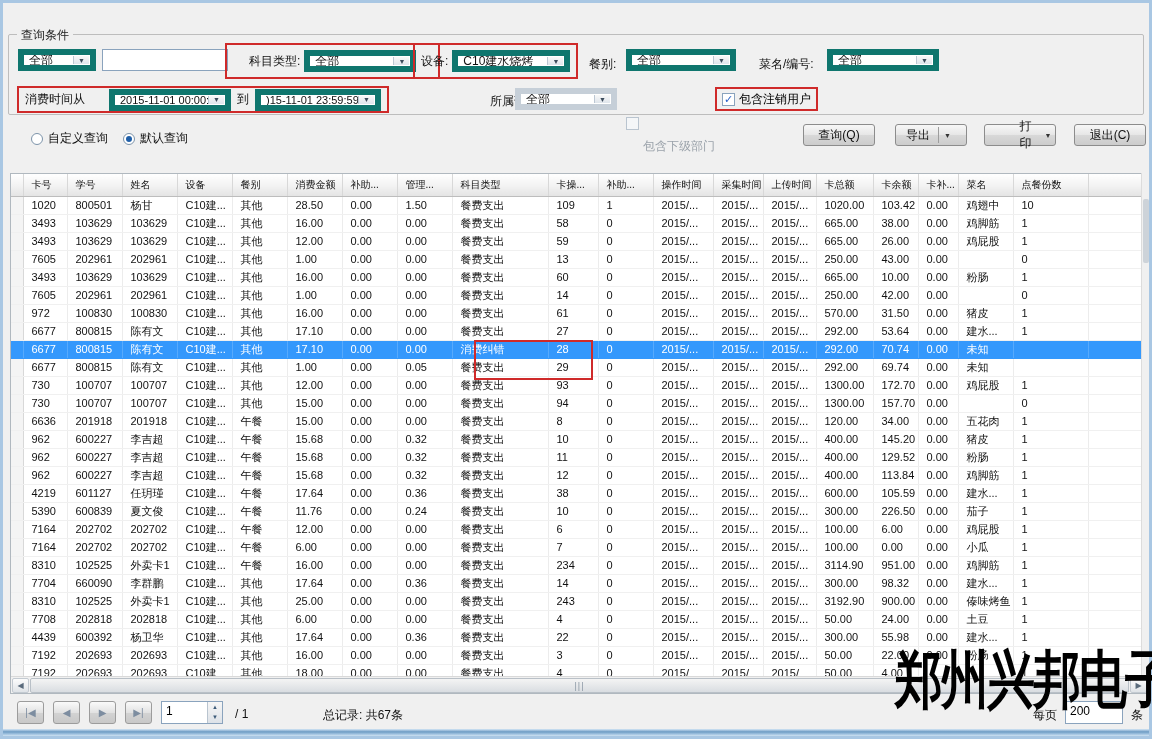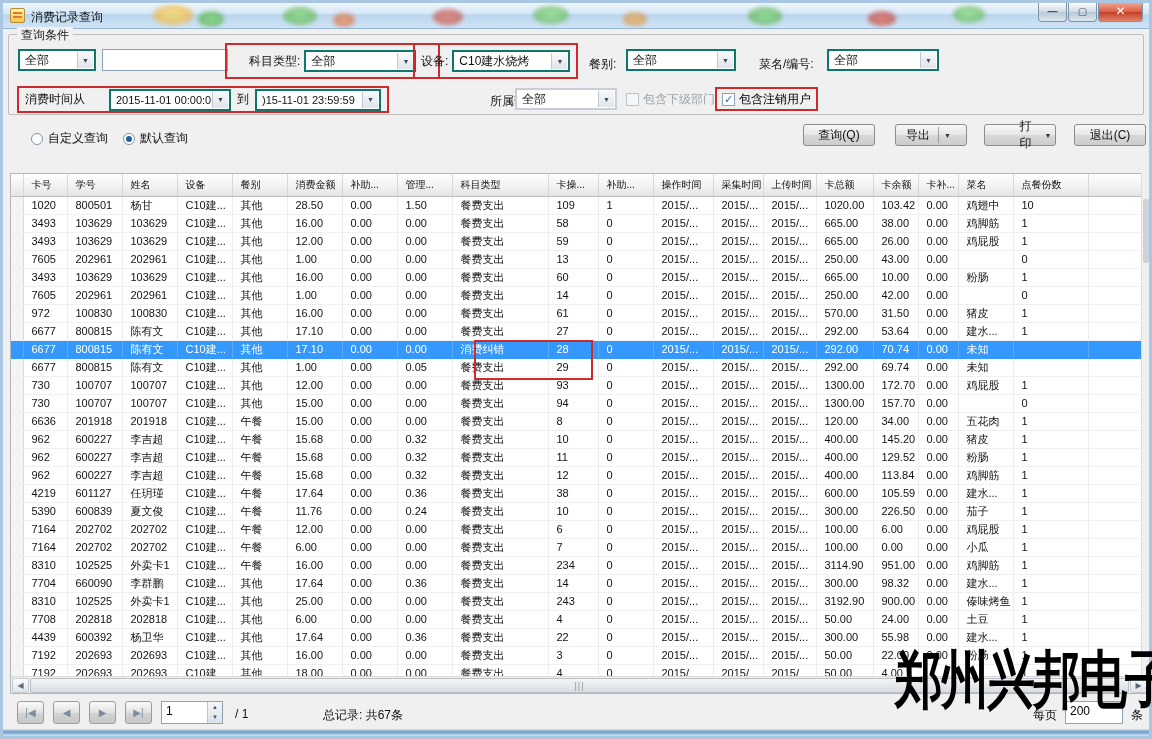"消费记录查询" div.titlebar { html: <div> <div></div> <div></div> <div></div> <div></div> <div></div> <div></div> <div></div> <div></div> <div></div> <div></div> <div></div> <div>消费记录查询</div> <div> <div>—</div> <div>▢</div> <div>✕</div> </div> </div> -> none }
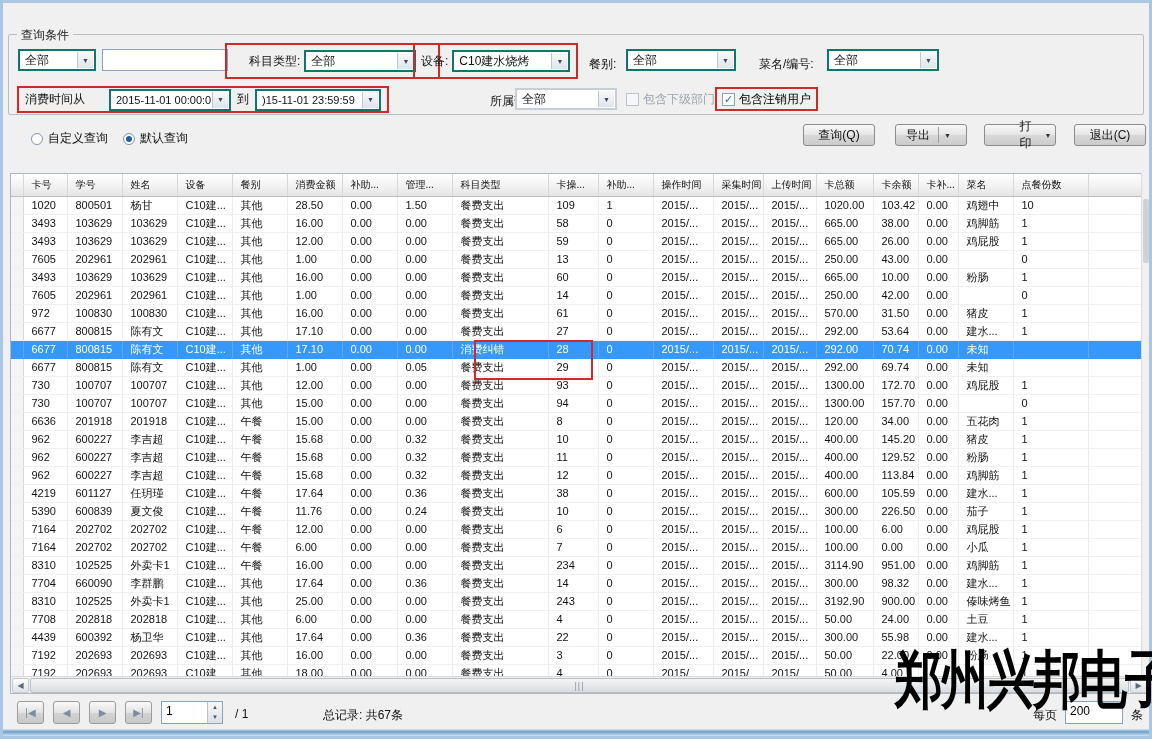"全部" .combo { border: 2px solid #0f766e -> 6px solid #0f766e }
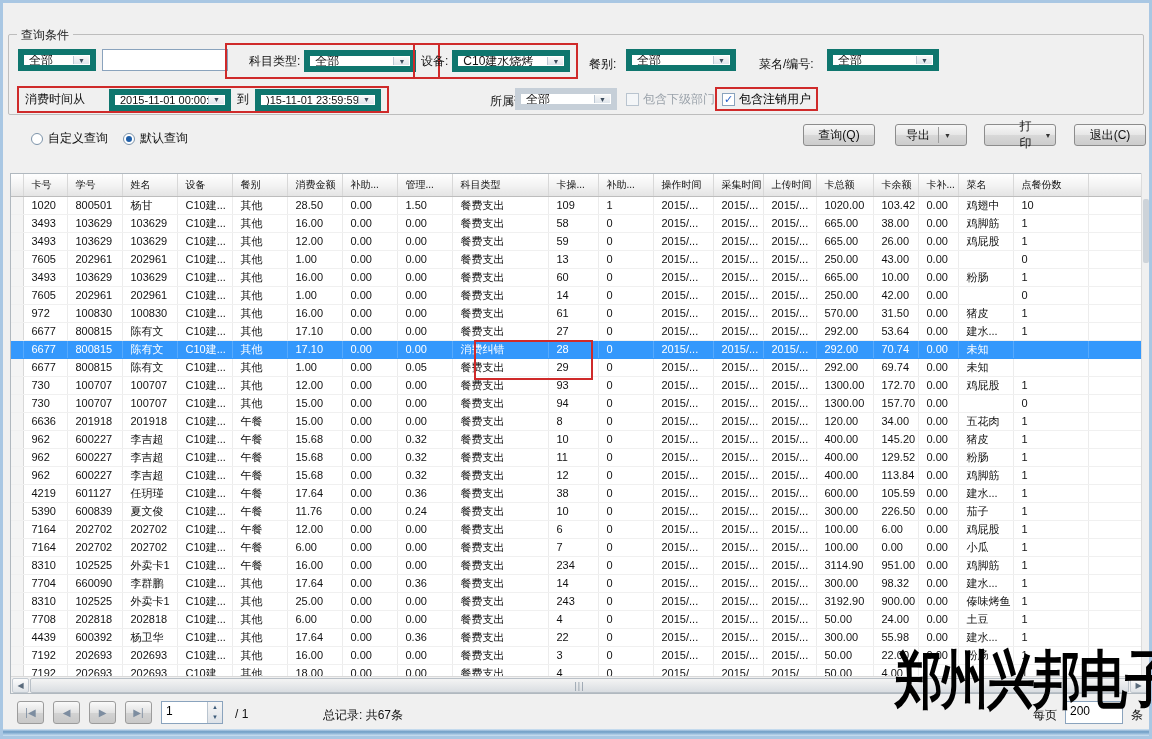"包含下级部门" .gray { margin-top: none -> 47px }
